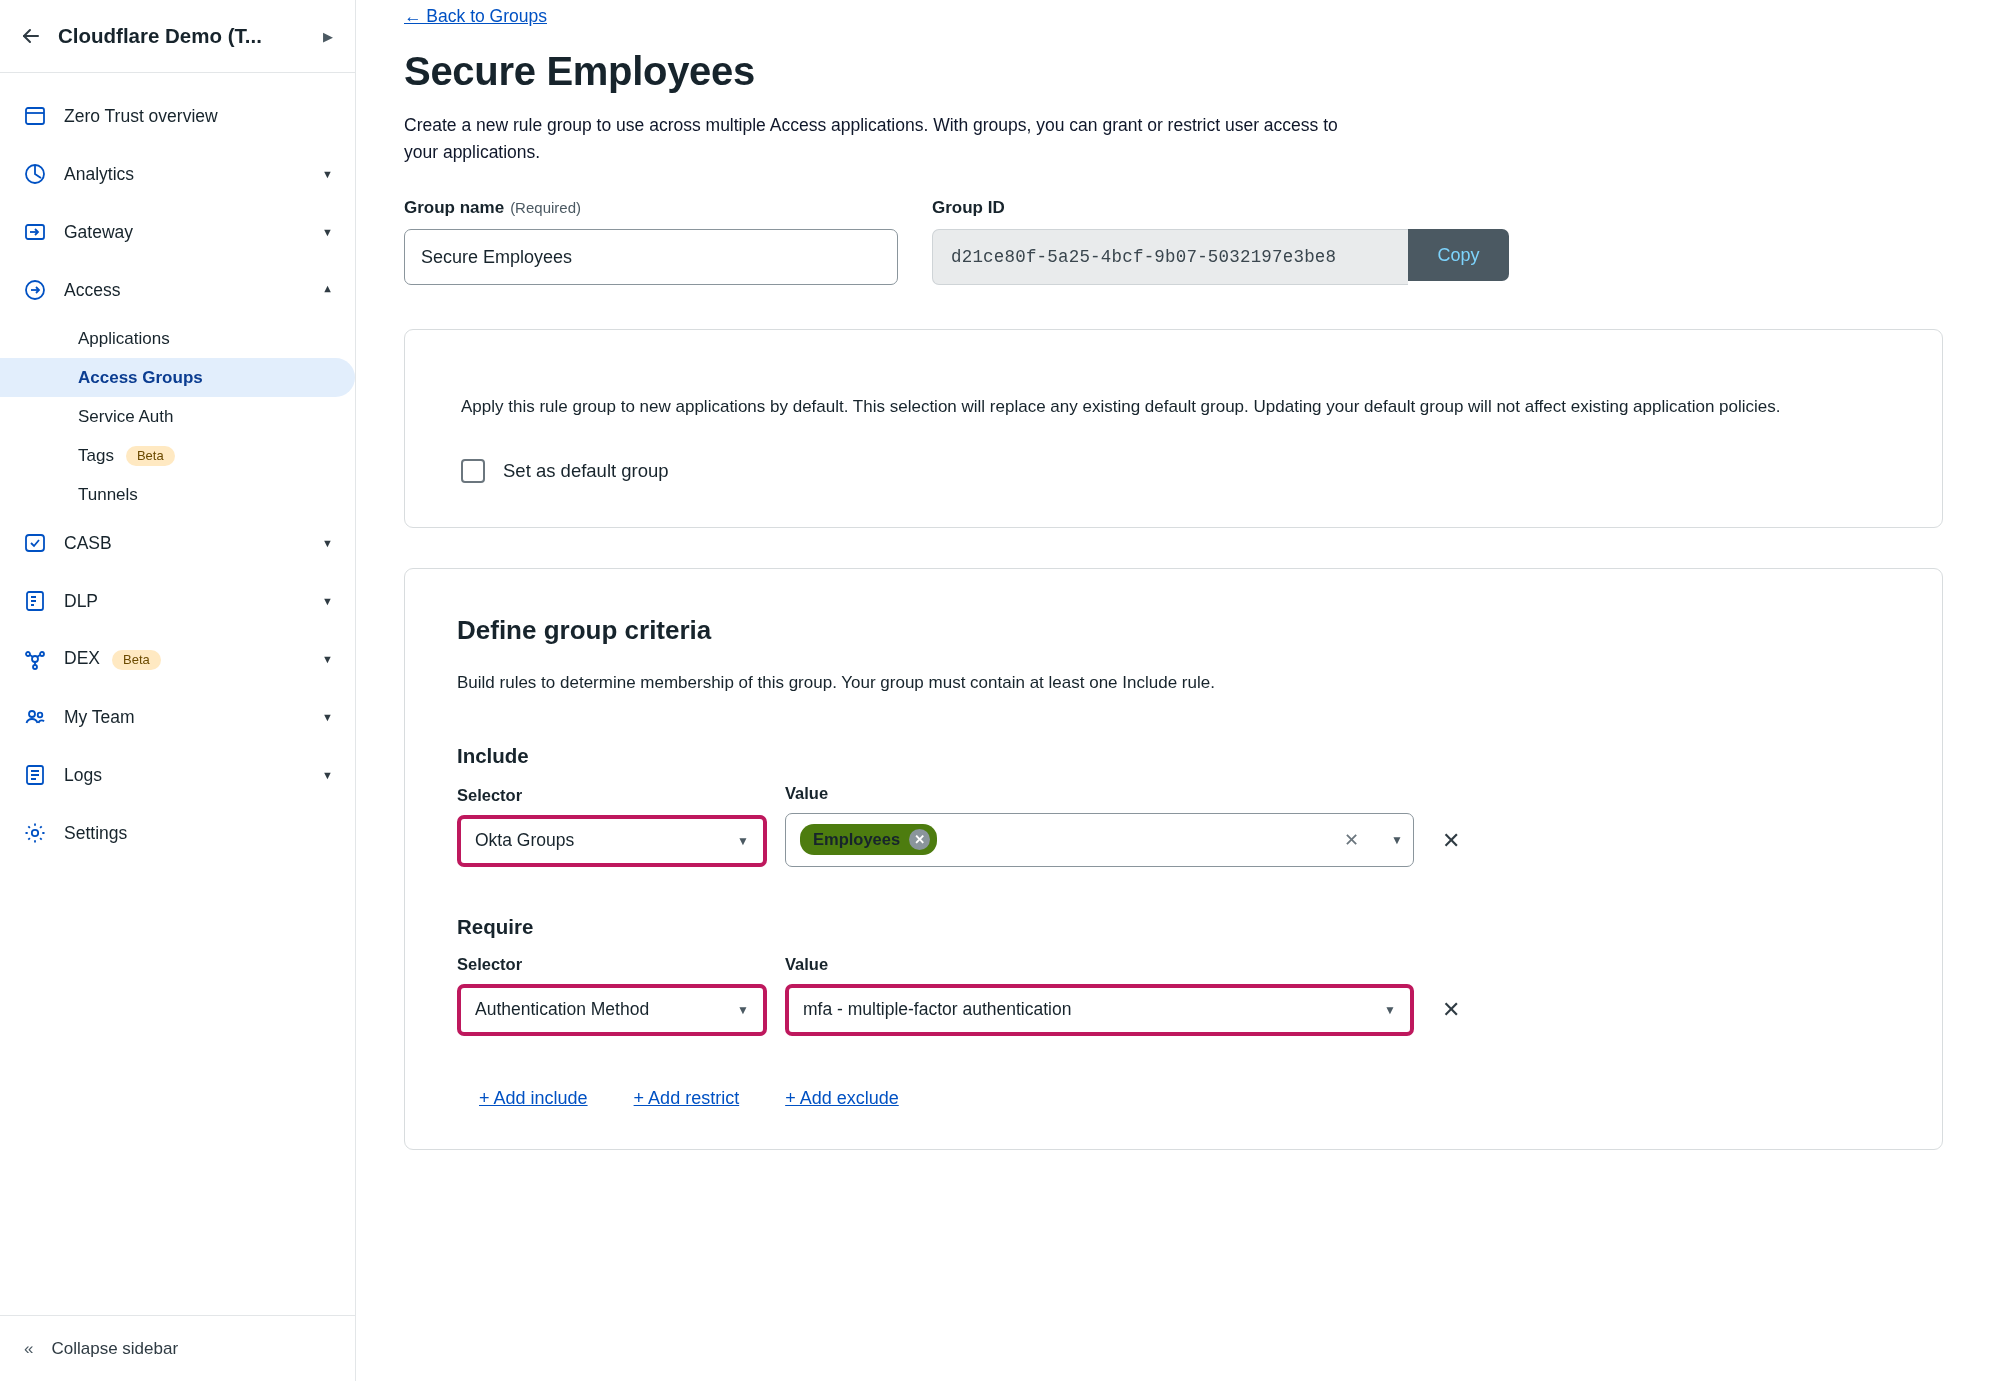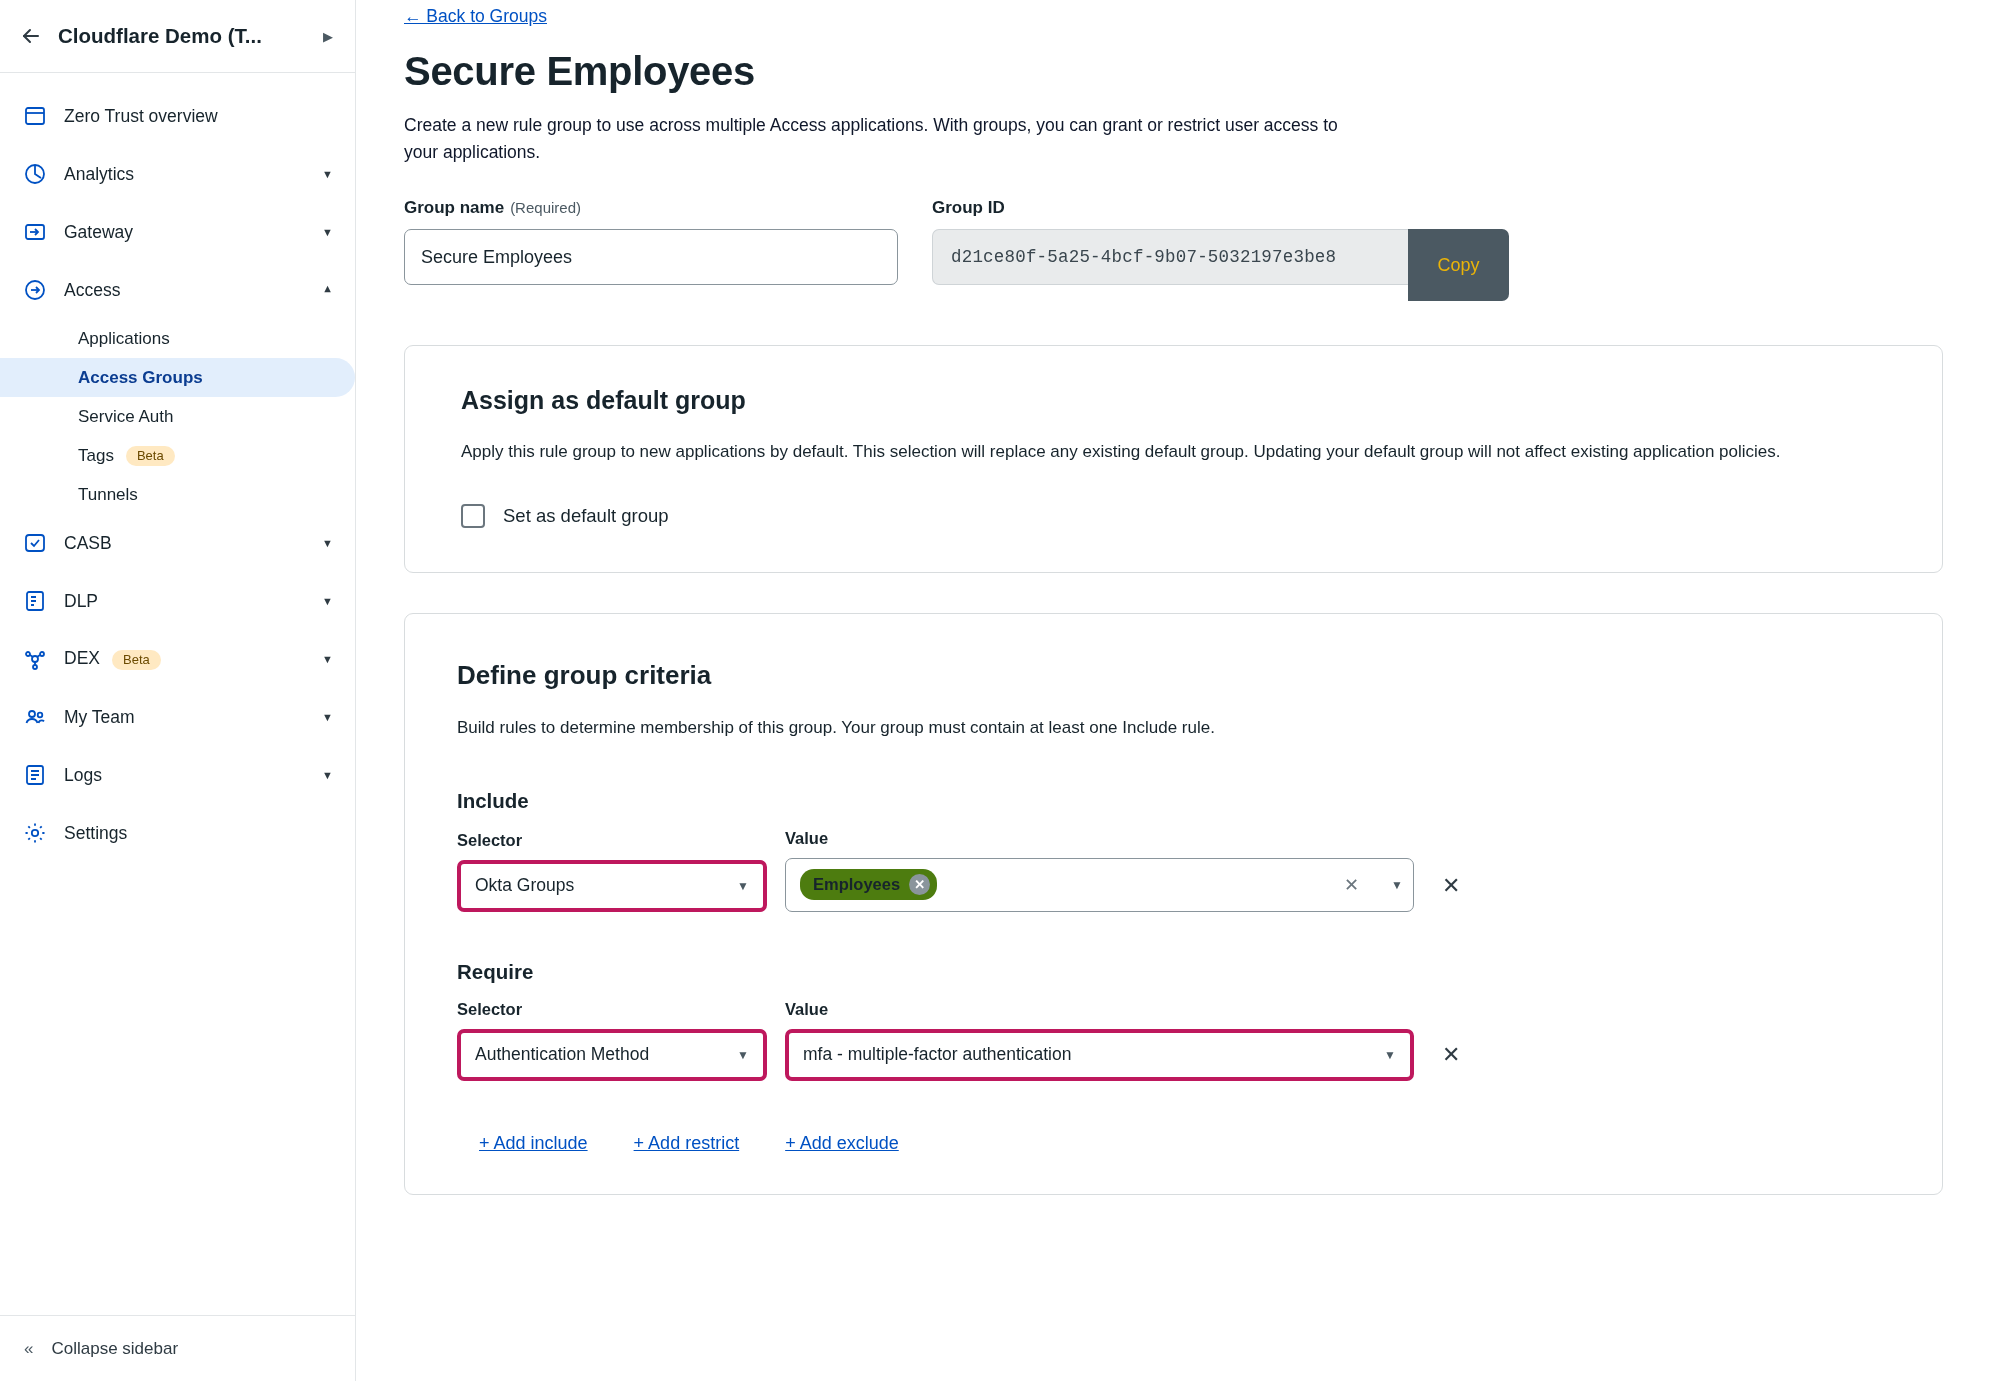"Copy" .copy-btn { color: #eab308 -> #7dd3fc; height: 72px -> 52px }
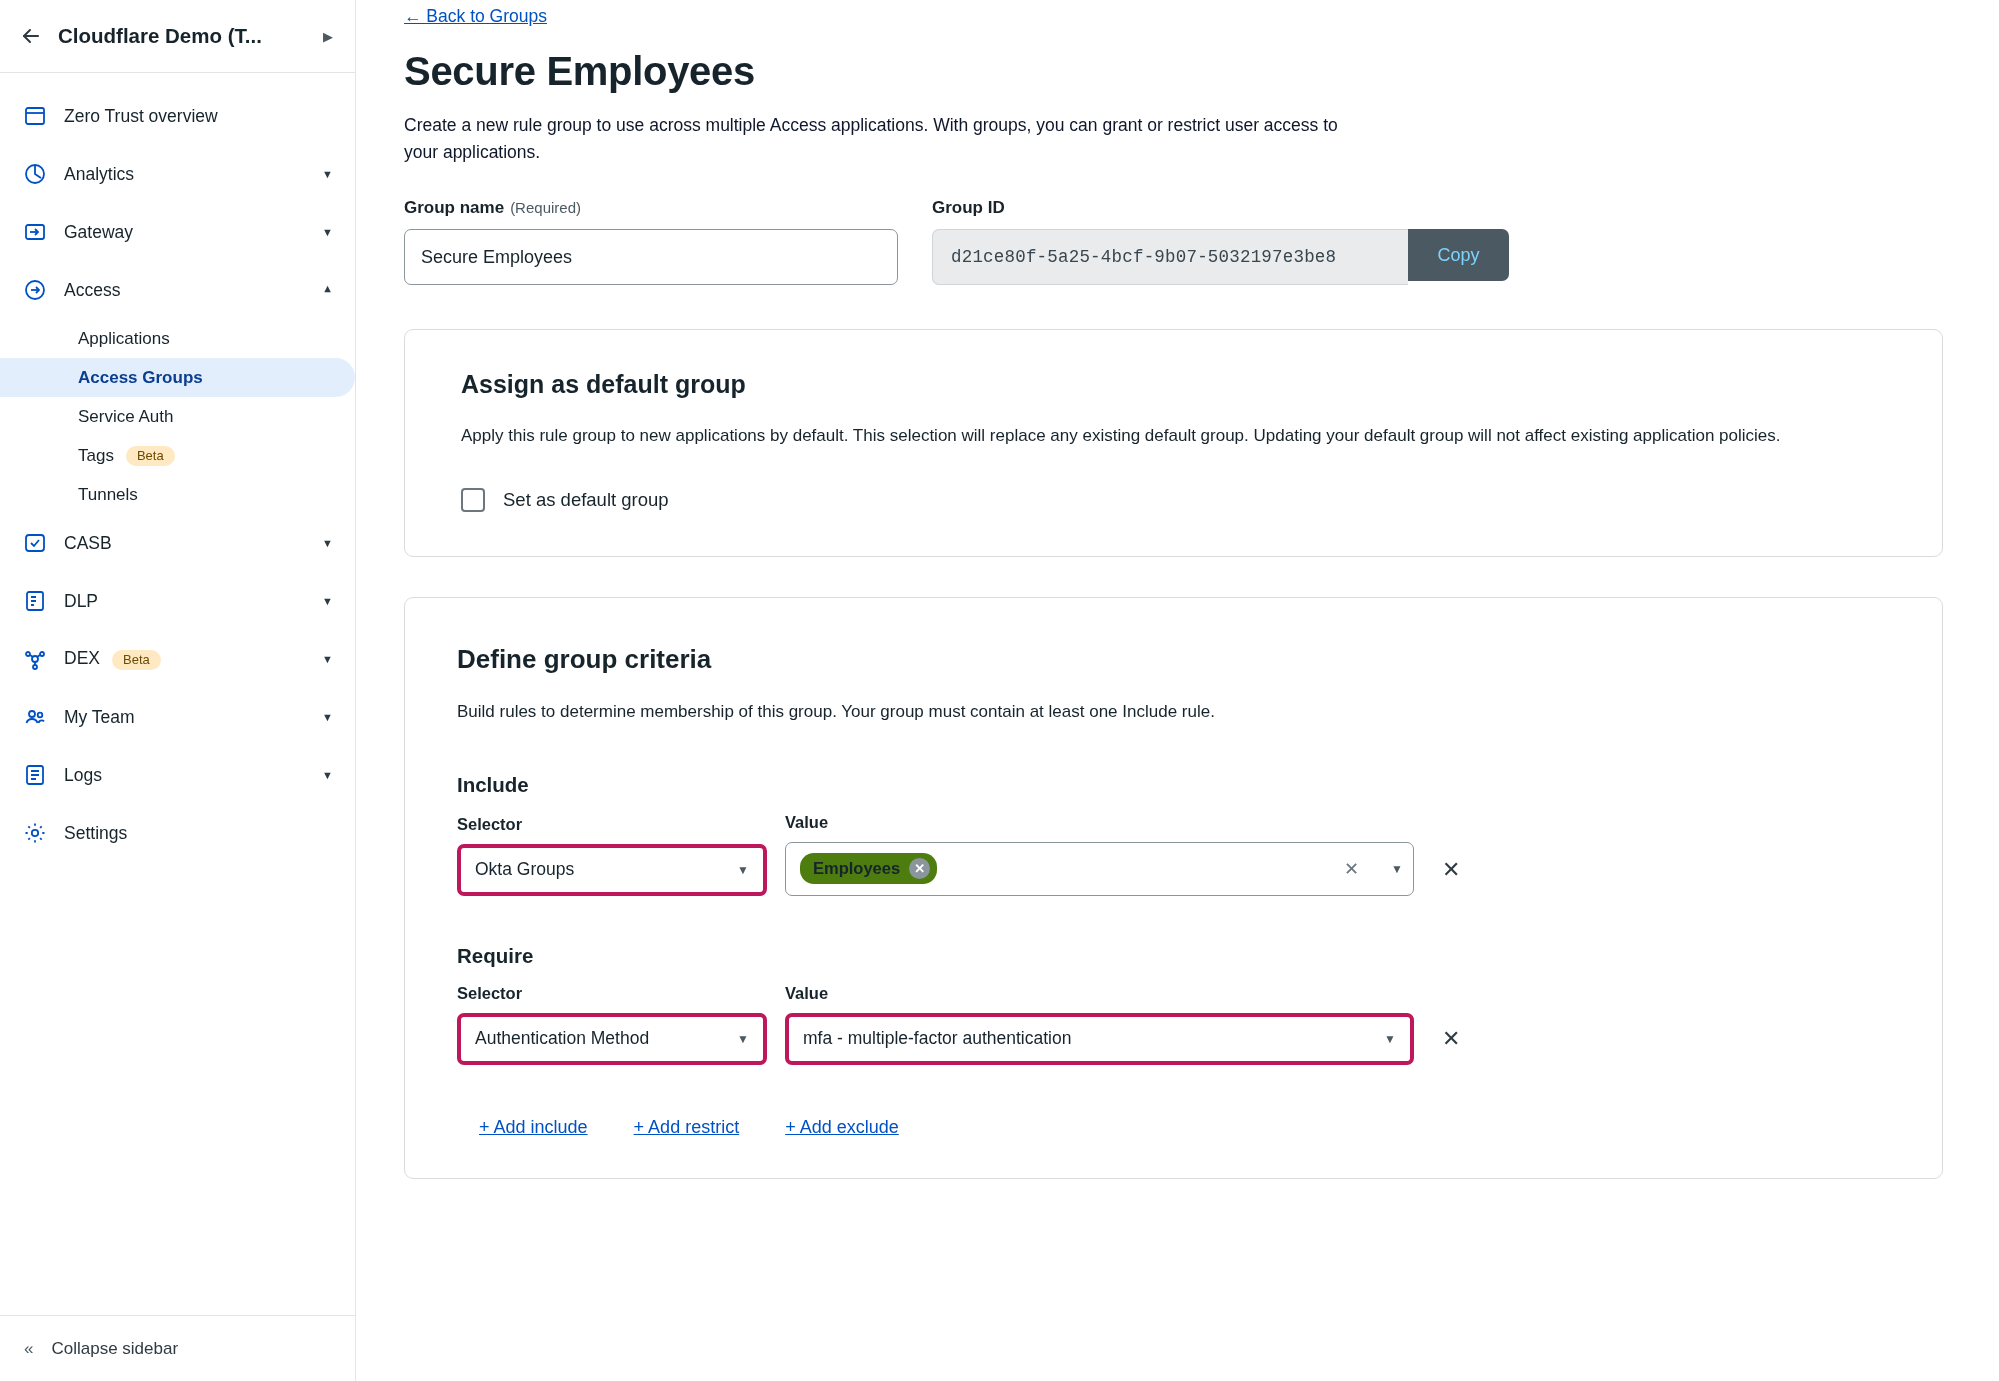"Assign as default group" h2 { html: <h2>Assign as default group</h2> -> none }
